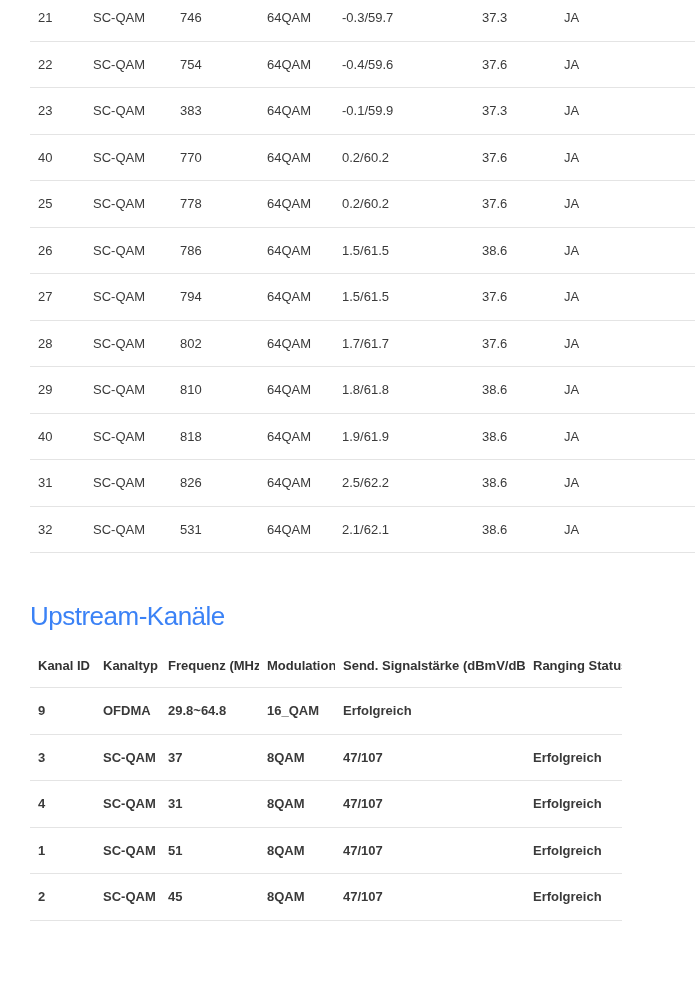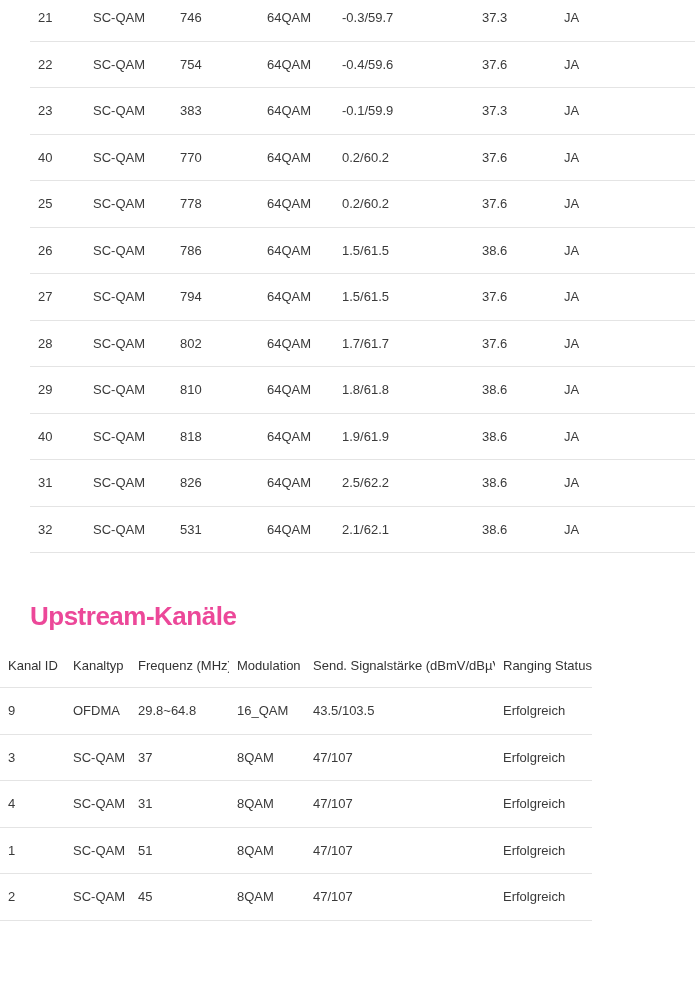"Upstream-Kanäle" .section-title { color: #ec4899 -> #3b82f6; font-weight: 700 -> 400 }
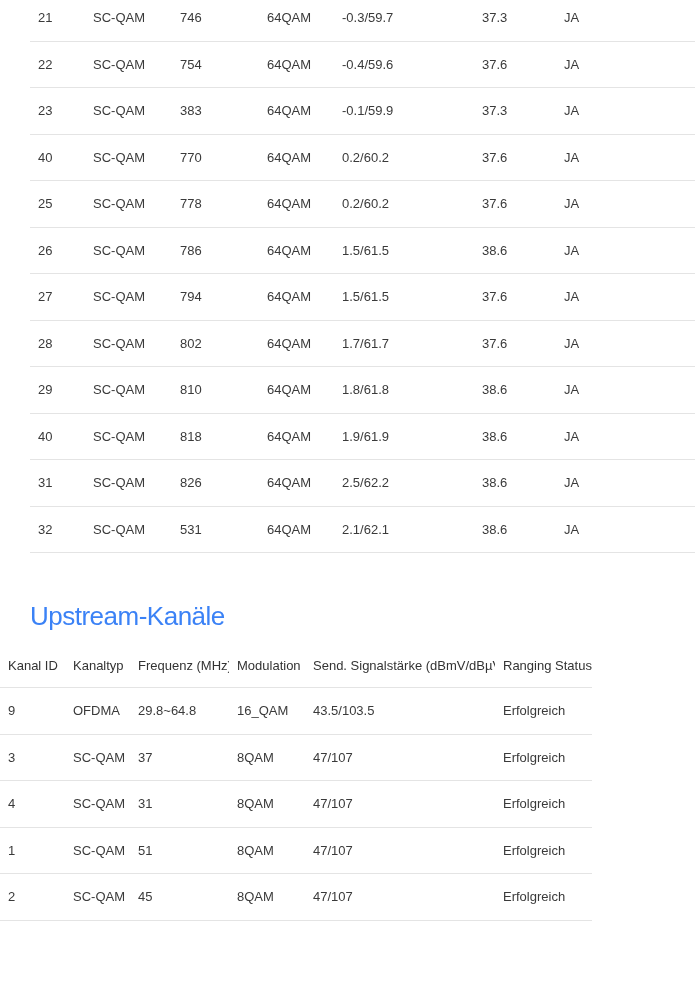"Kanal ID" .us-table { font-weight: none -> bold; margin-left: none -> 30px }
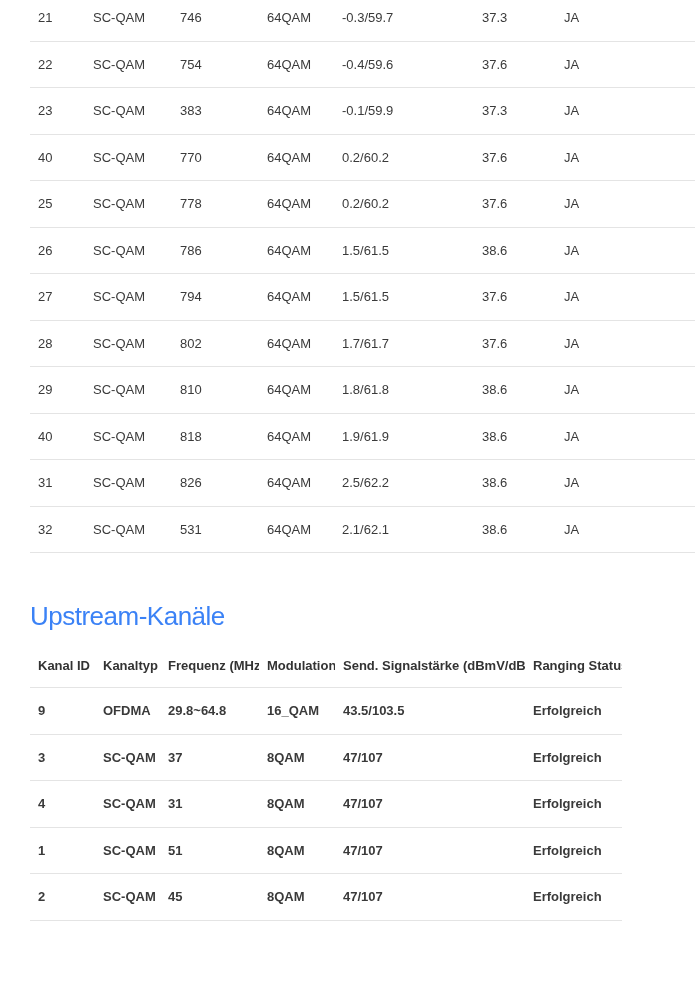"43.5/103.5" div.cell { html: <div>43.5/103.5</div> -> none }
